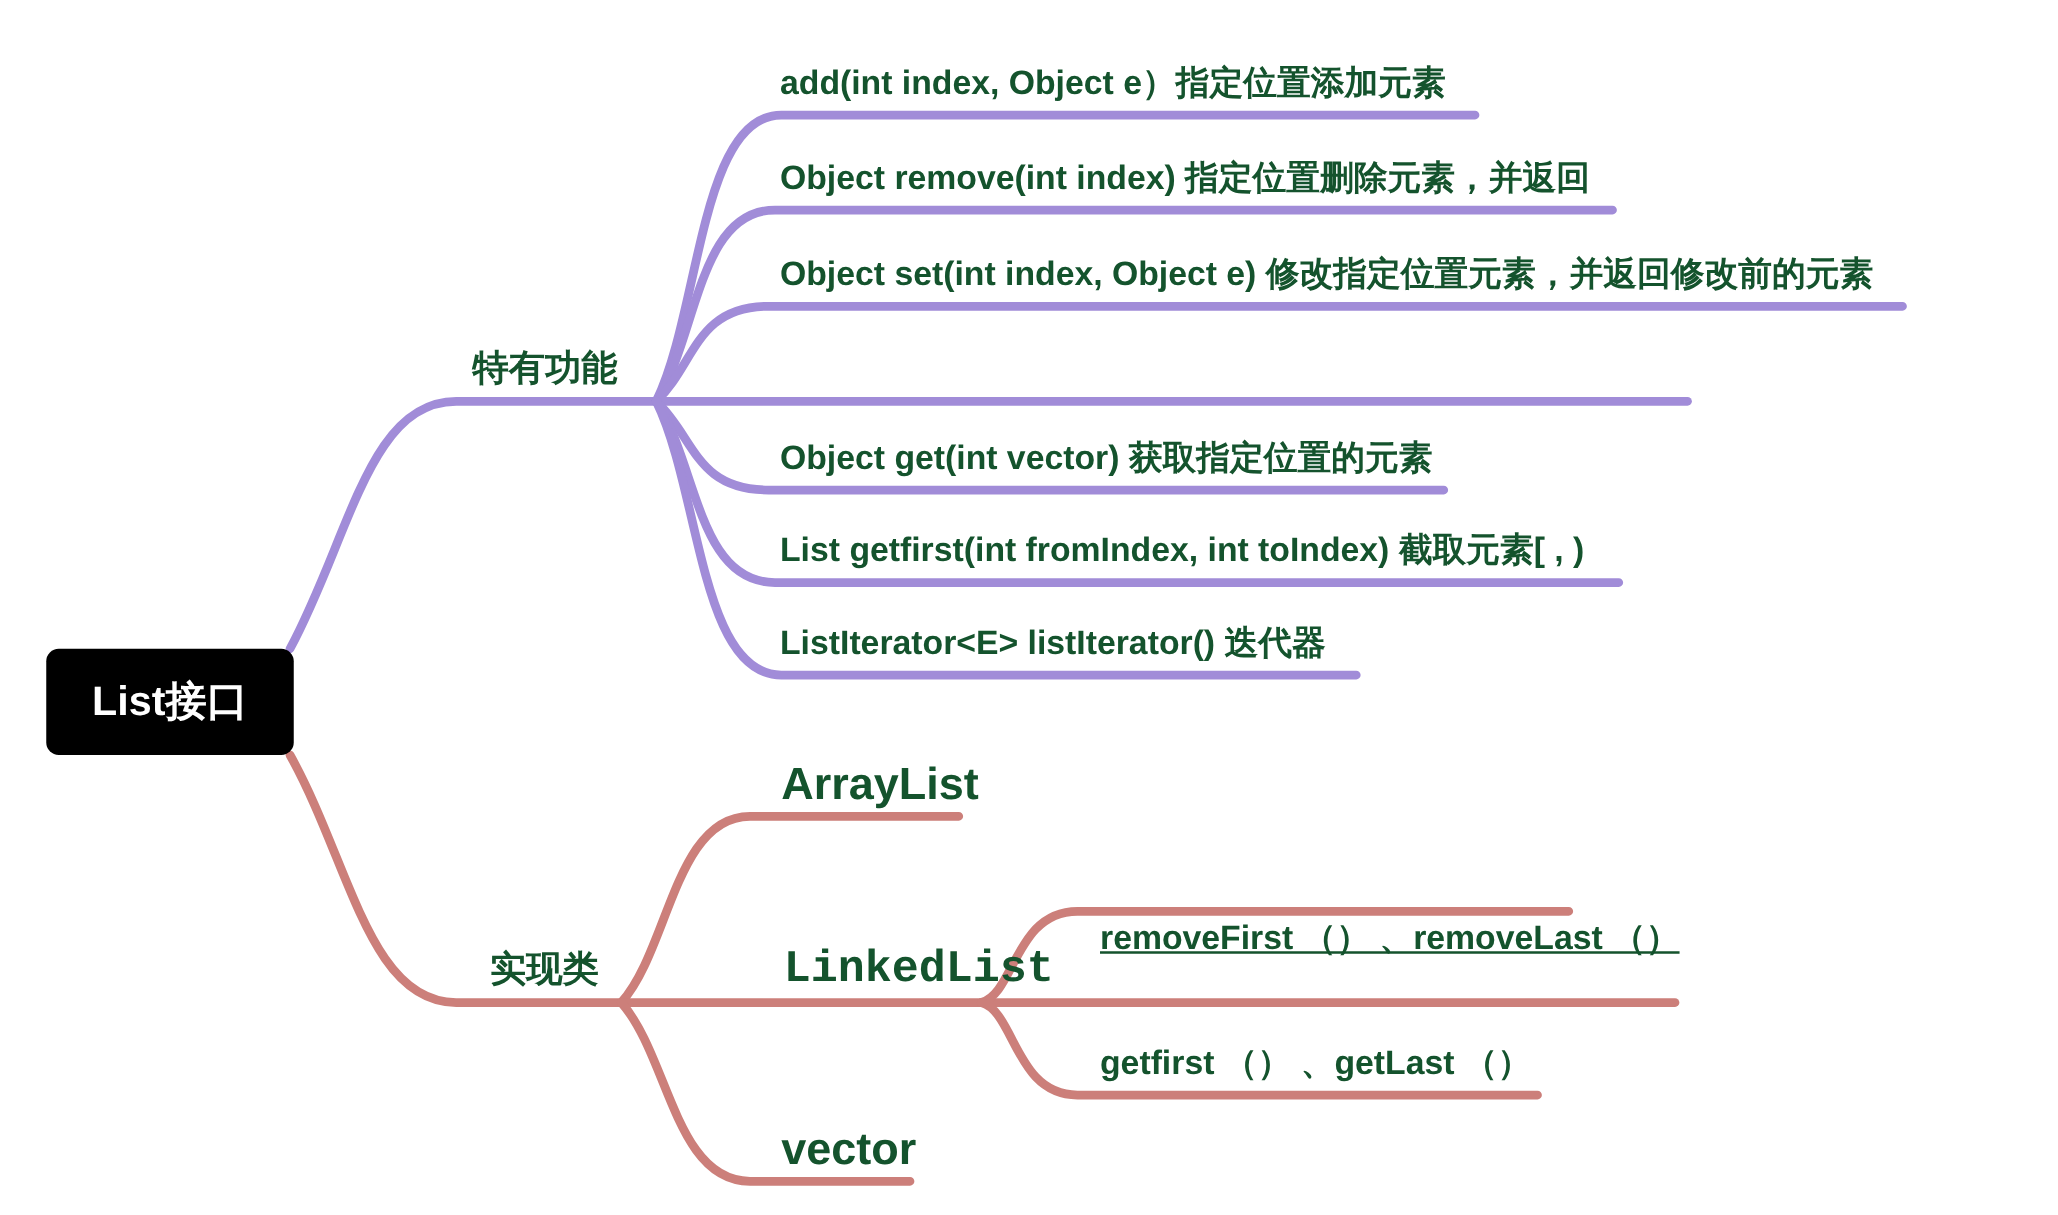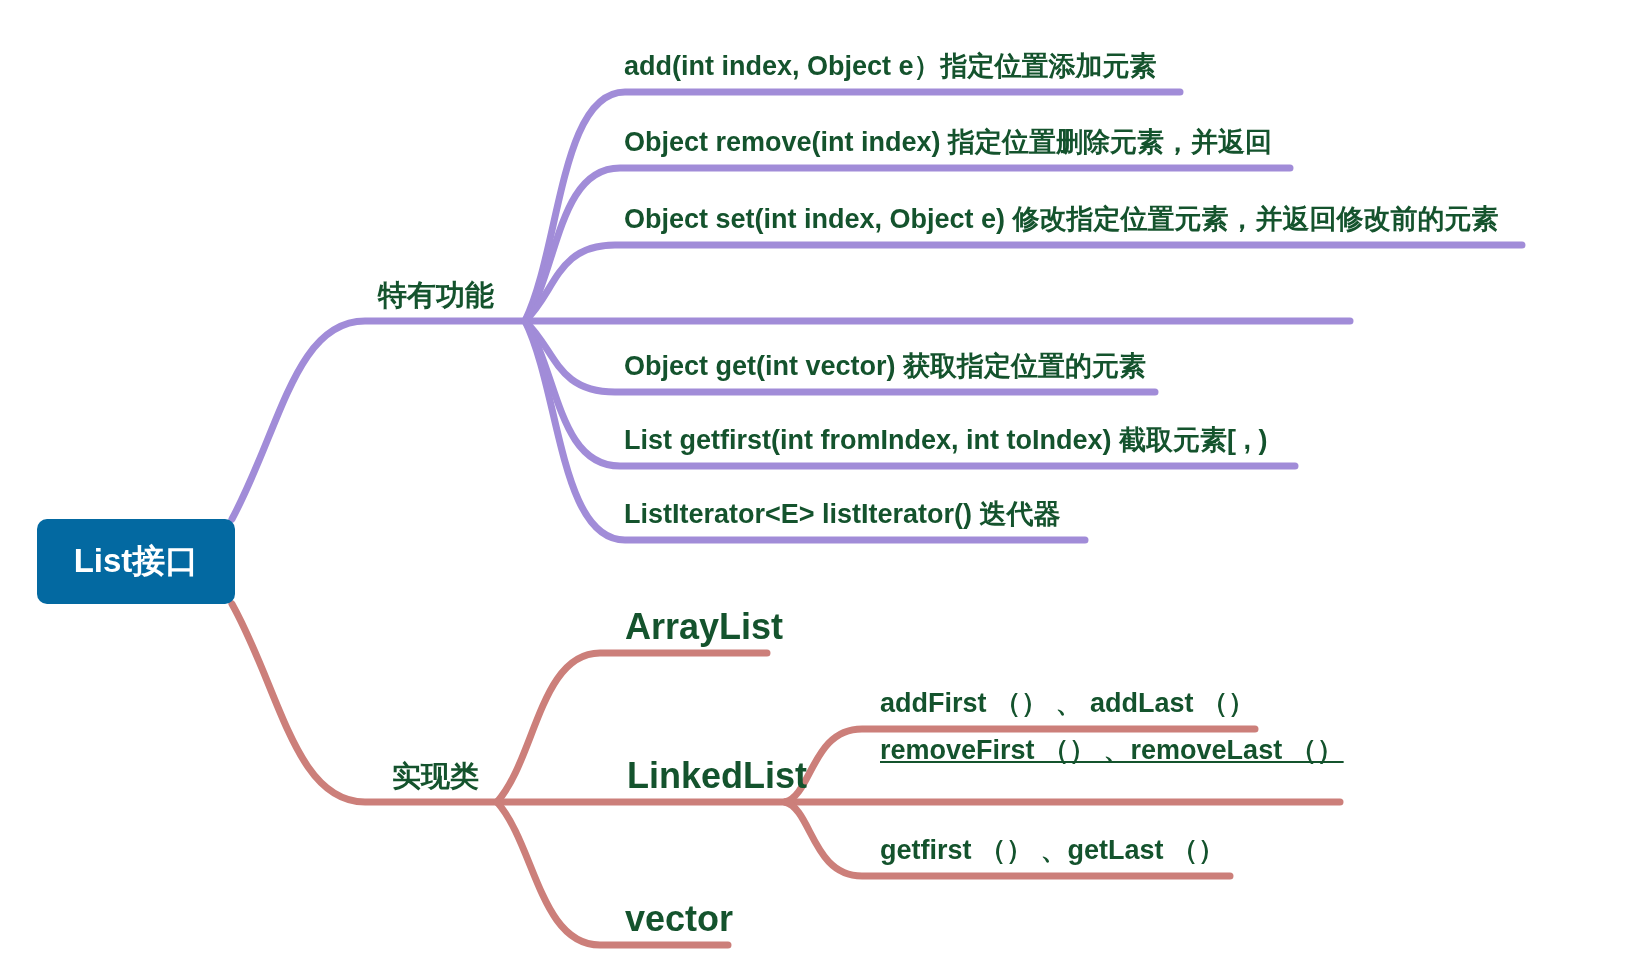"List接口" #root-node { background: #0369a1 -> #000000 }
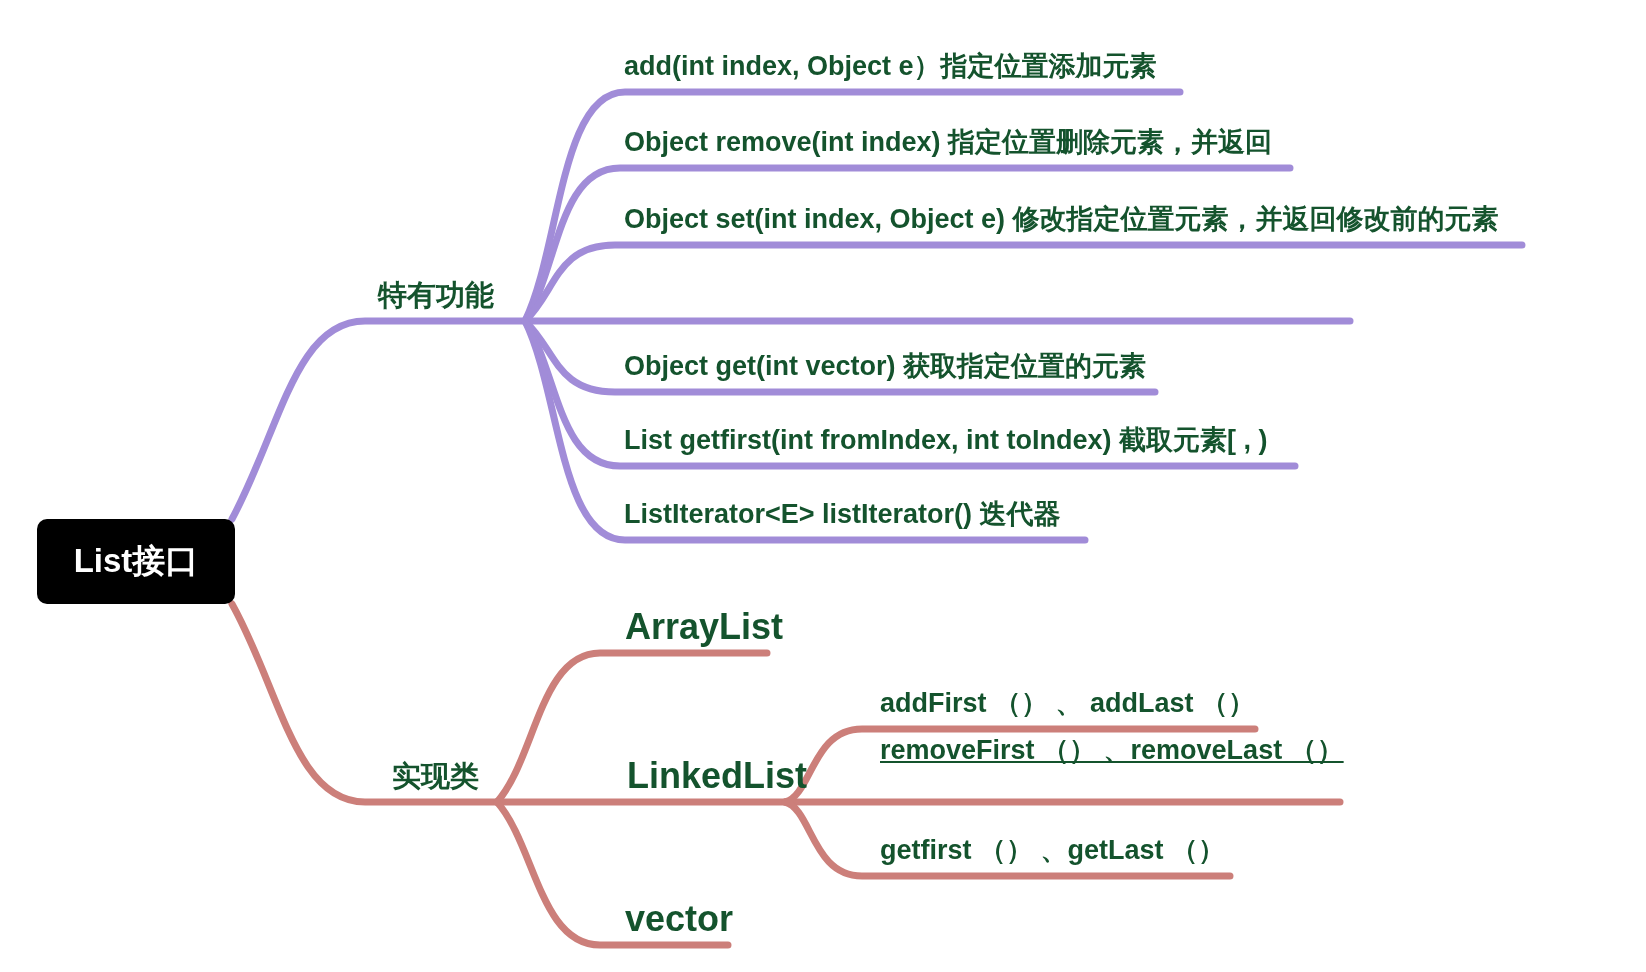"addFirst （） 、 addLast （）" div.label { html: <div>addFirst （） 、 addLast （）</div> -> none }
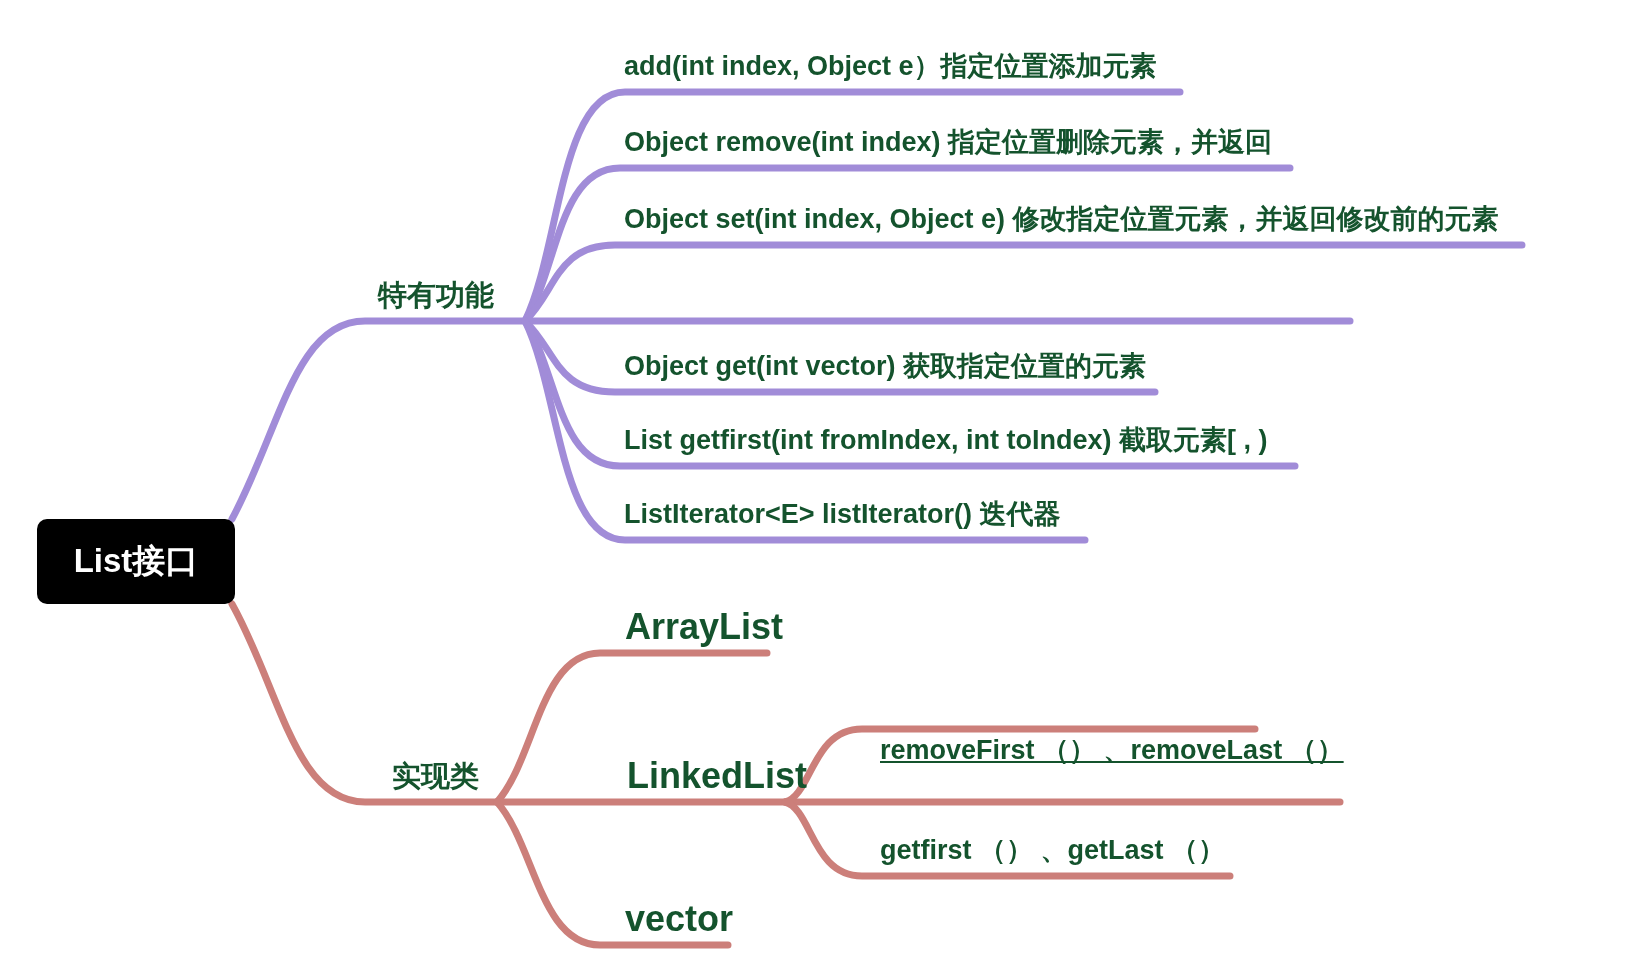"LinkedList" div.label { font-family: none -> Liberation Mono, monospace }
